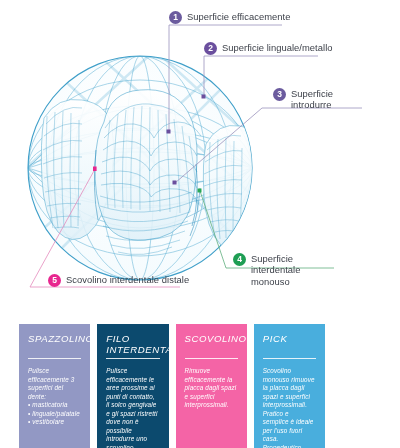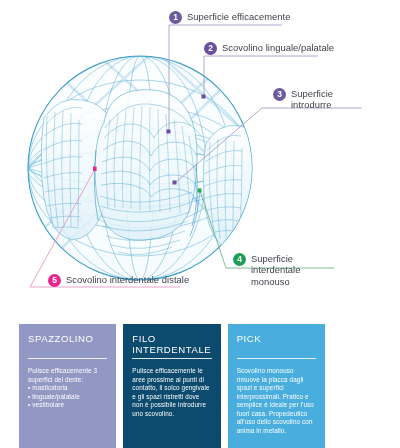"Scovolino linguale/palatale" span.ctext { text: Scovolino linguale/palatale -> Superficie linguale/metallo }
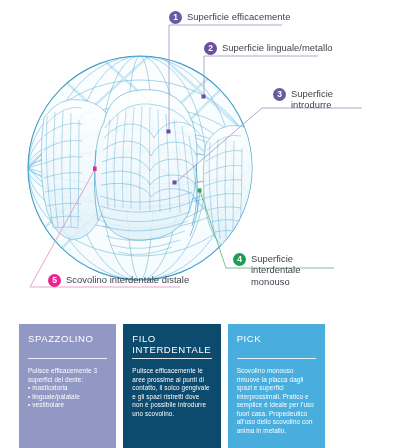"SPAZZOLINO" #cards { font-style: none -> italic }
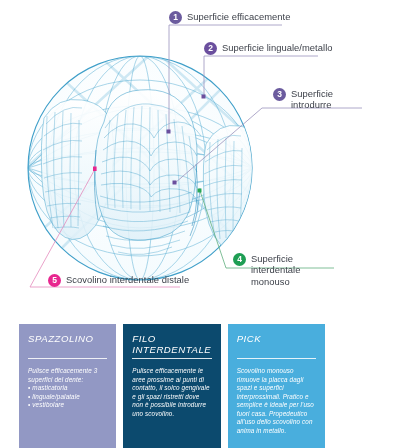"SCOVOLINO" div.card { html: none -> <div> <div>SCOVOLINO</div> <div></div> <div>Rimuove efficacemente la placca dagli spazi e superfici interprossimali.</div> </div> }
